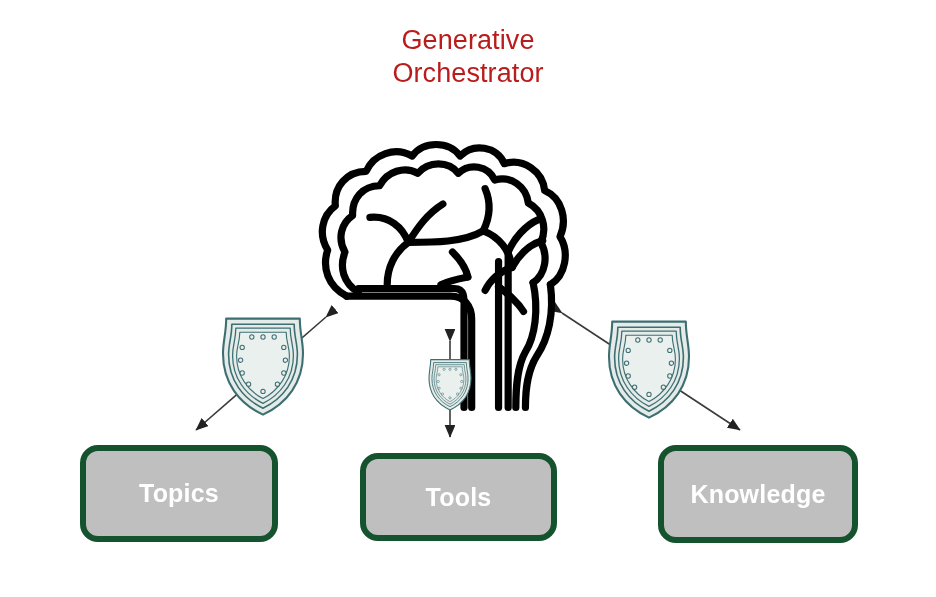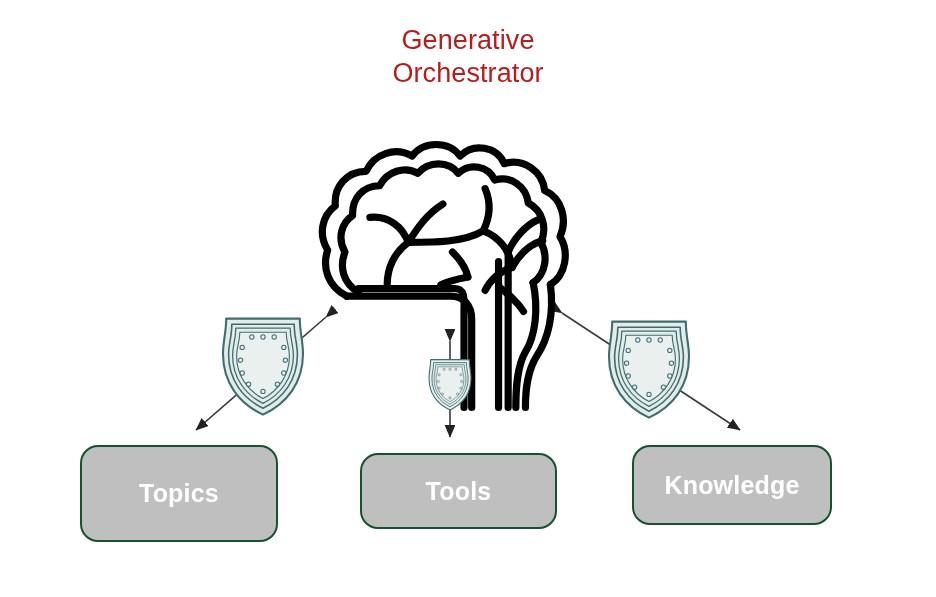"Topics" .node-box { border: 2px solid #14532d -> 6px solid #14532d }
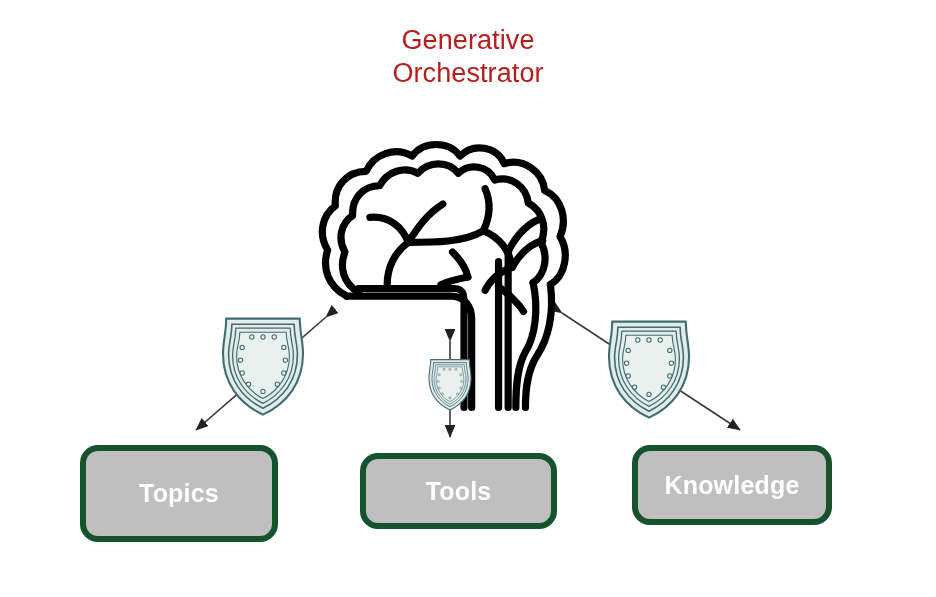"Tools" #node-tools { height: 76px -> 88px }
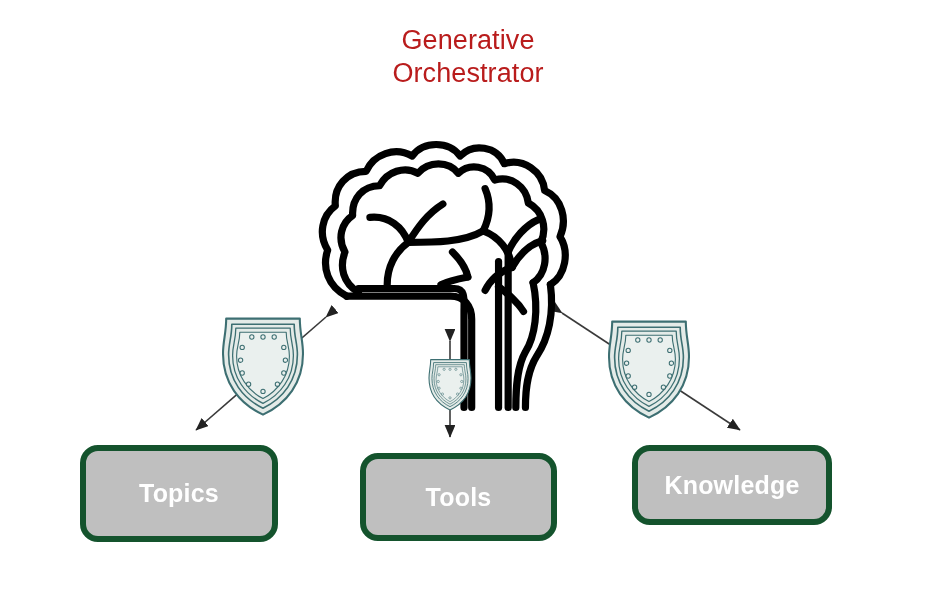"Knowledge" #node-knowledge { height: 80px -> 98px; left: 632px -> 658px }
